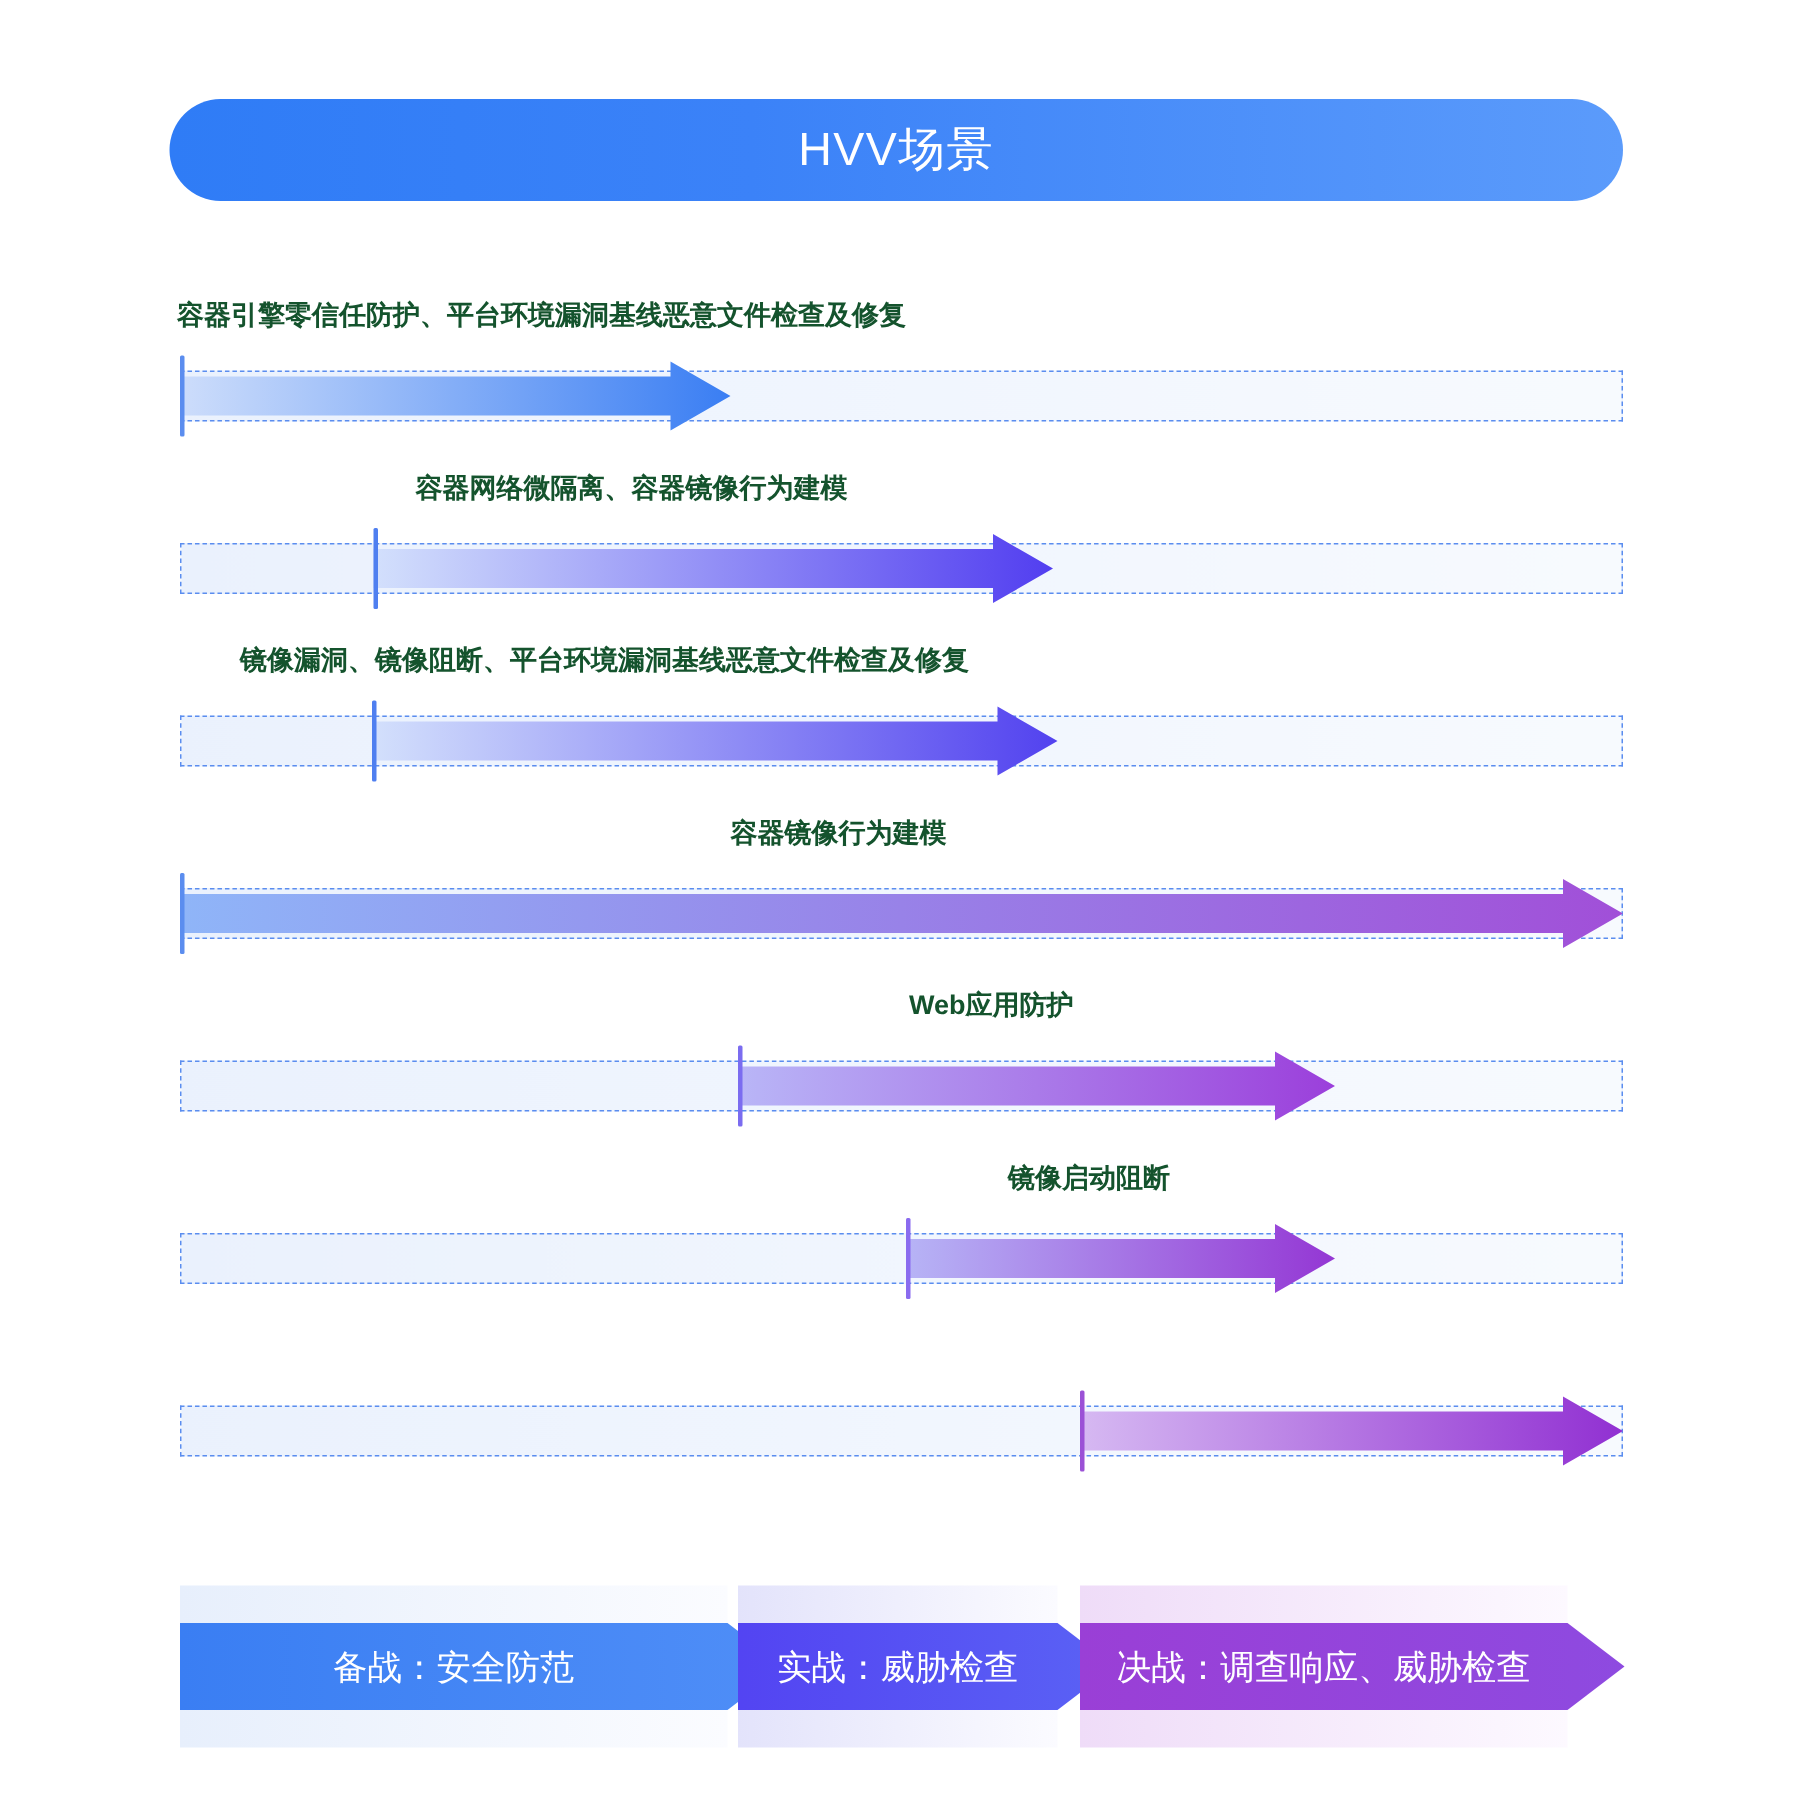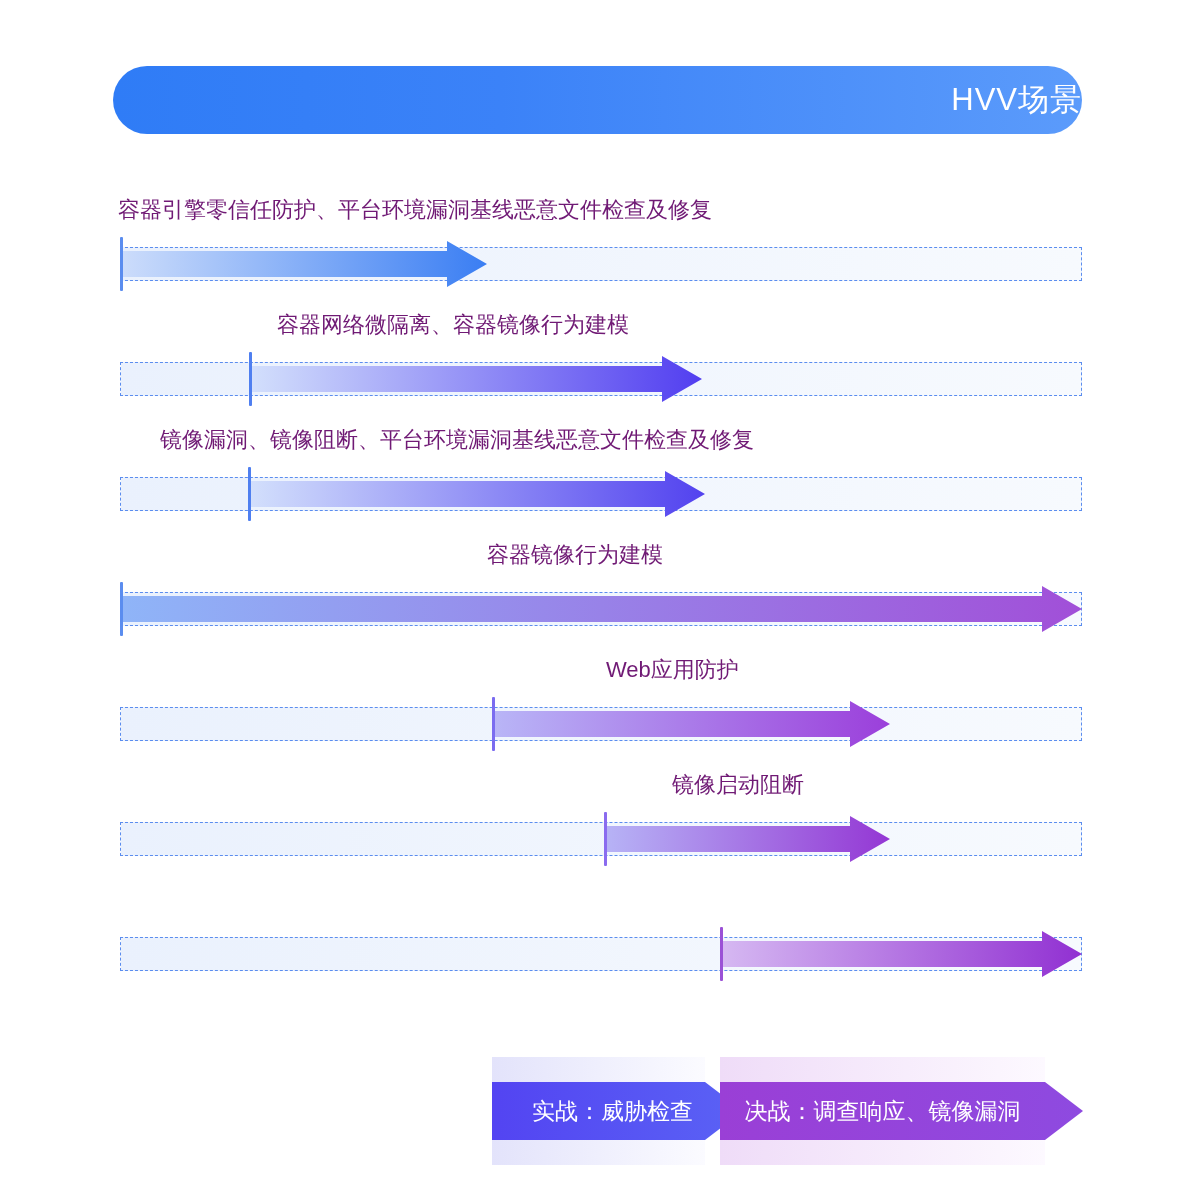"HVV场景" .header-pill { justify-content: flex-end -> center }
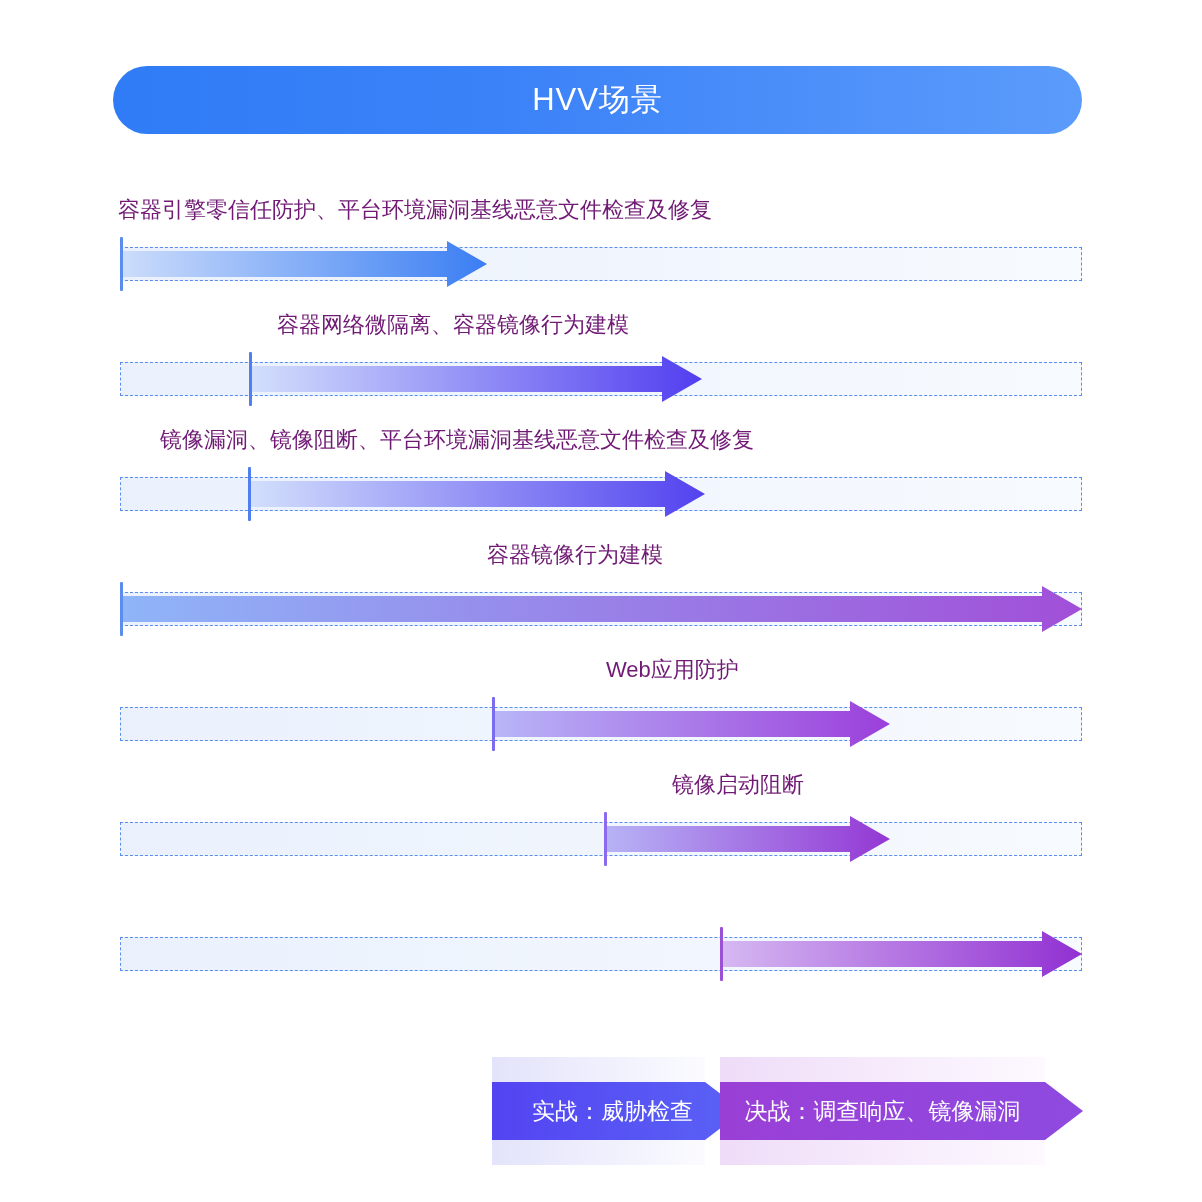"容器引擎零信任防护、平台环境漏洞基线恶意文件检查及修复" .row-label { color: #701a75 -> #14532d; font-size: 22px -> 18px; font-weight: none -> bold }
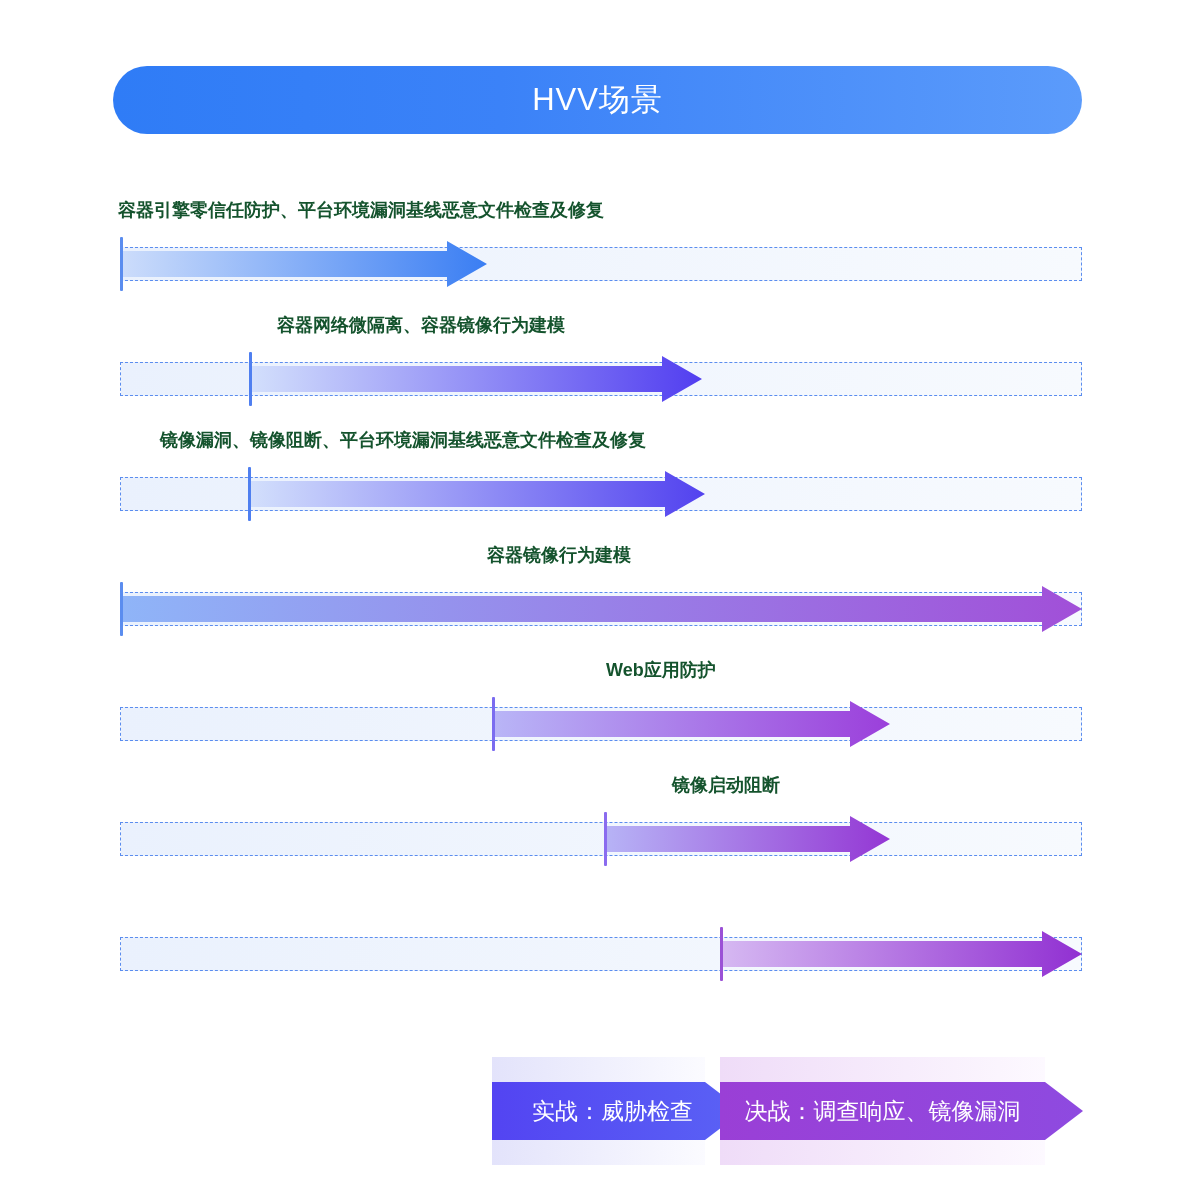"备战：安全防范" div.phase { html: none -> <div> <div></div> <div> <svg> <defs> <linearGradient> <stop></stop> <stop></stop> </linearGradient> </defs> <path></path> </svg> </div> <div>备战：安全防范</div> </div> }
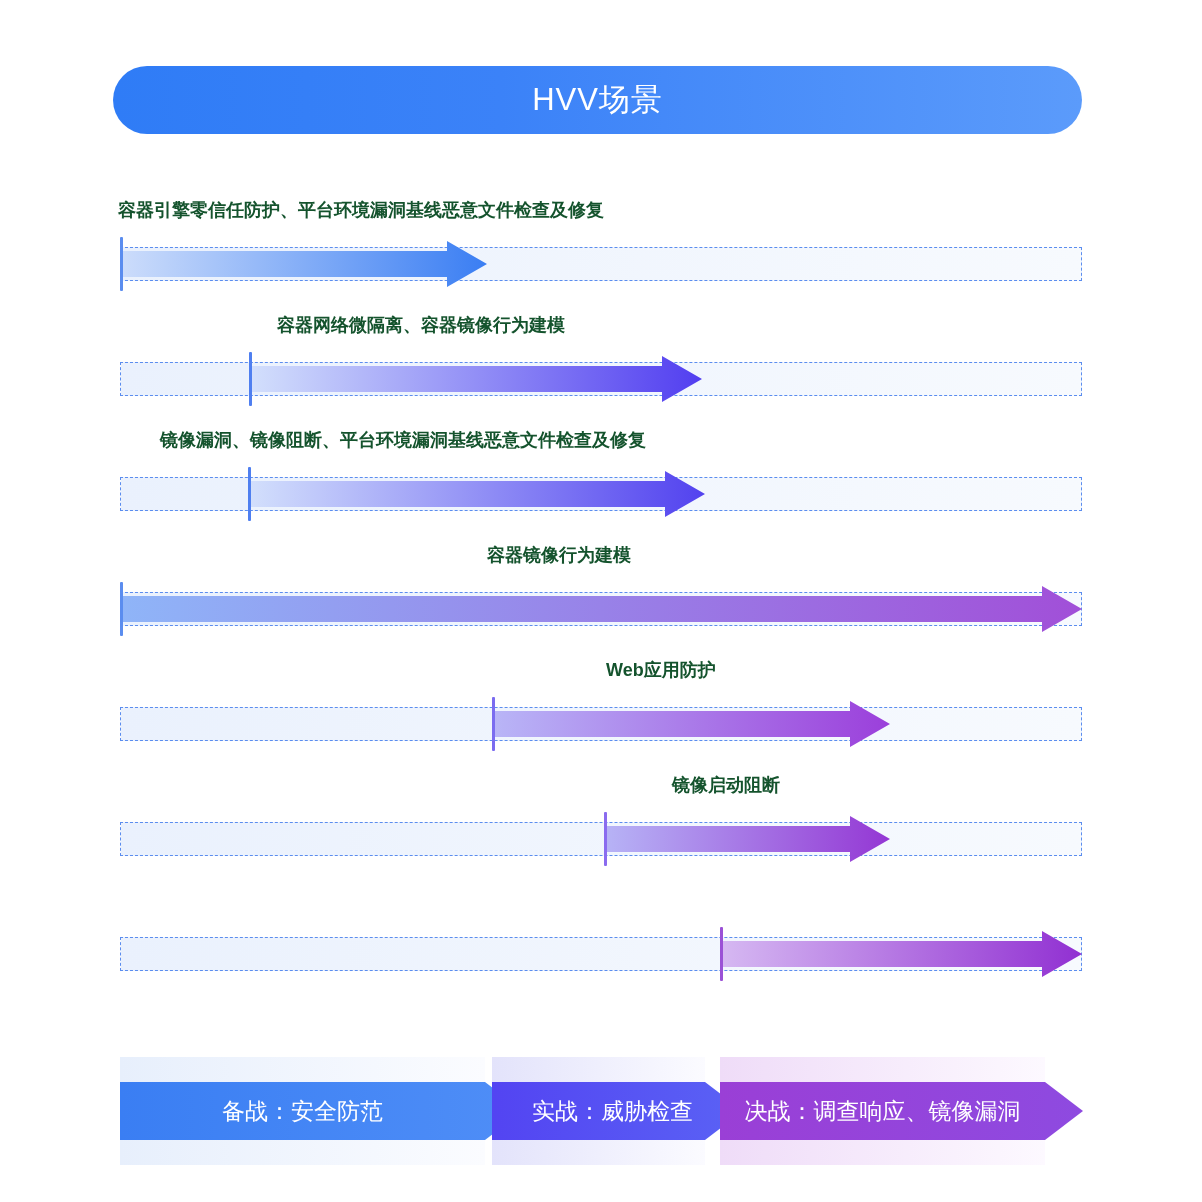"实战：威胁检查" div.phase-label { padding-left: 14px -> none }
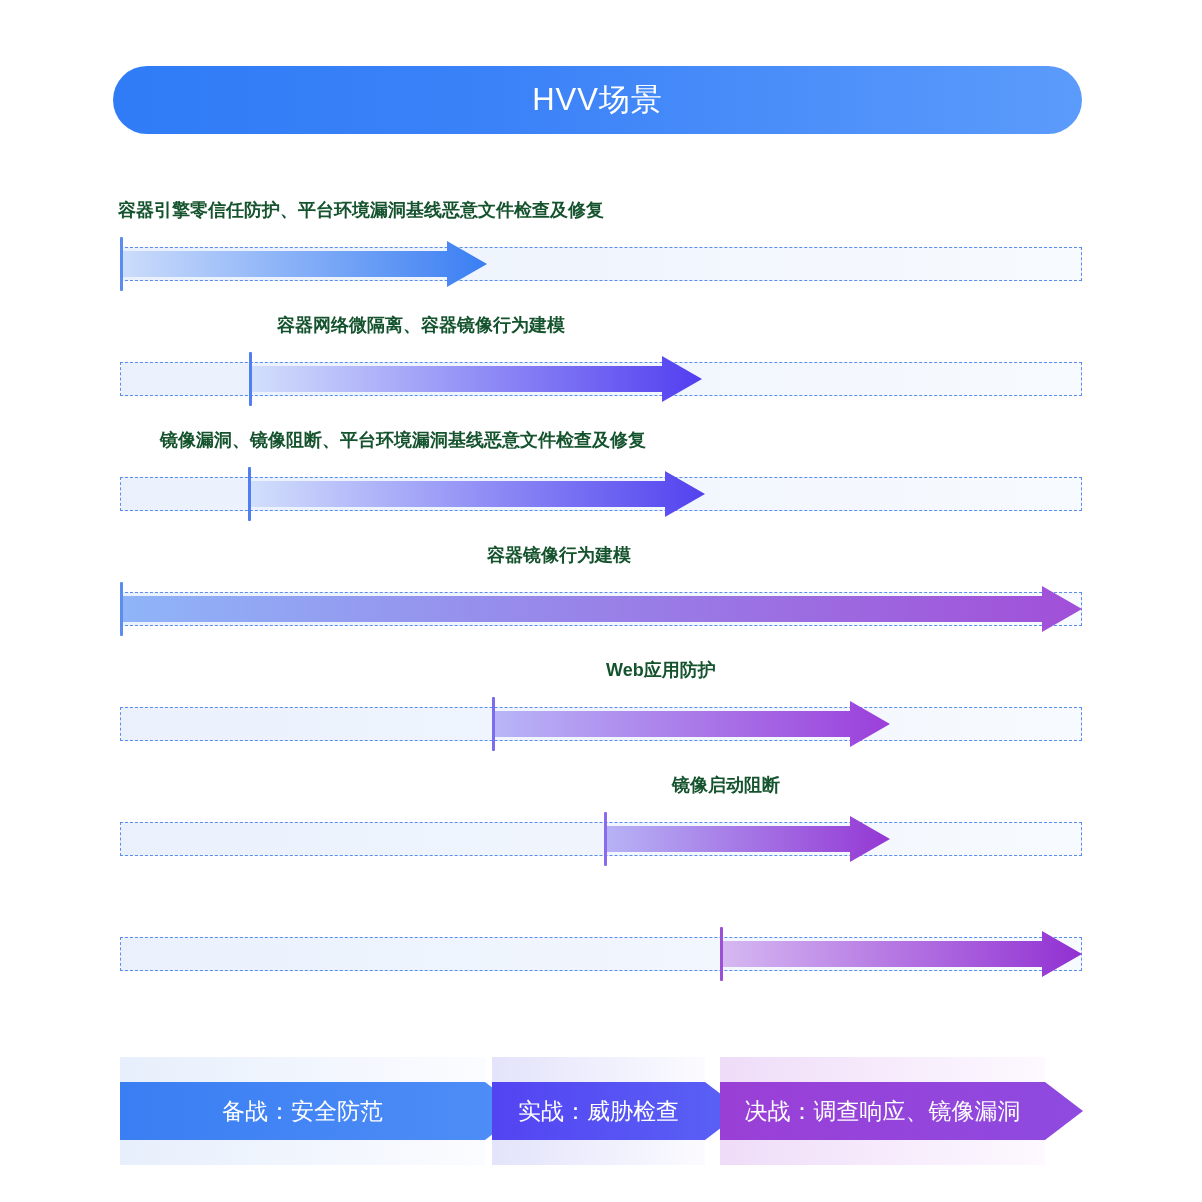"决战：调查响应、镜像漏洞" div.phase-label { text: 镜像漏洞 -> 威胁检查 }
